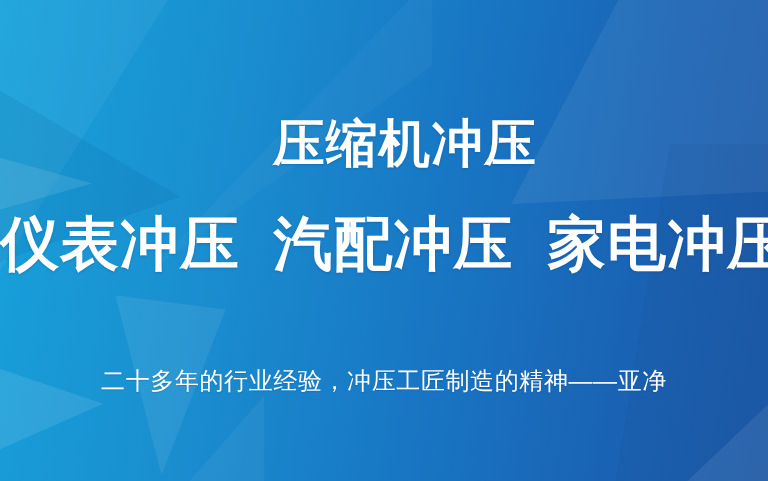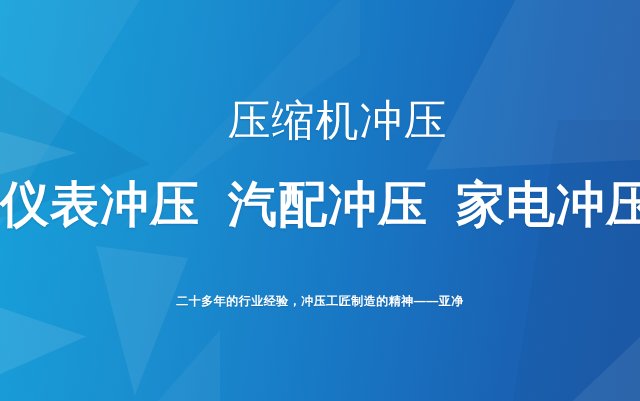"压缩机冲压" .headline-primary { font-weight: normal -> bold }
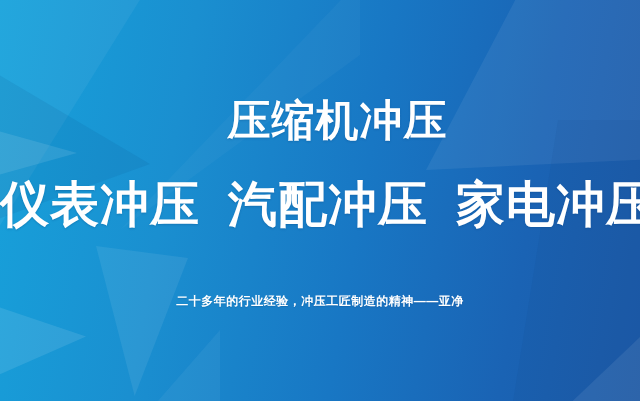"二十多年的行业经验，冲压工匠制造的精神——亚净" .tagline { font-size: 12px -> 20px; font-weight: bold -> normal; top: 294px -> 306px }
